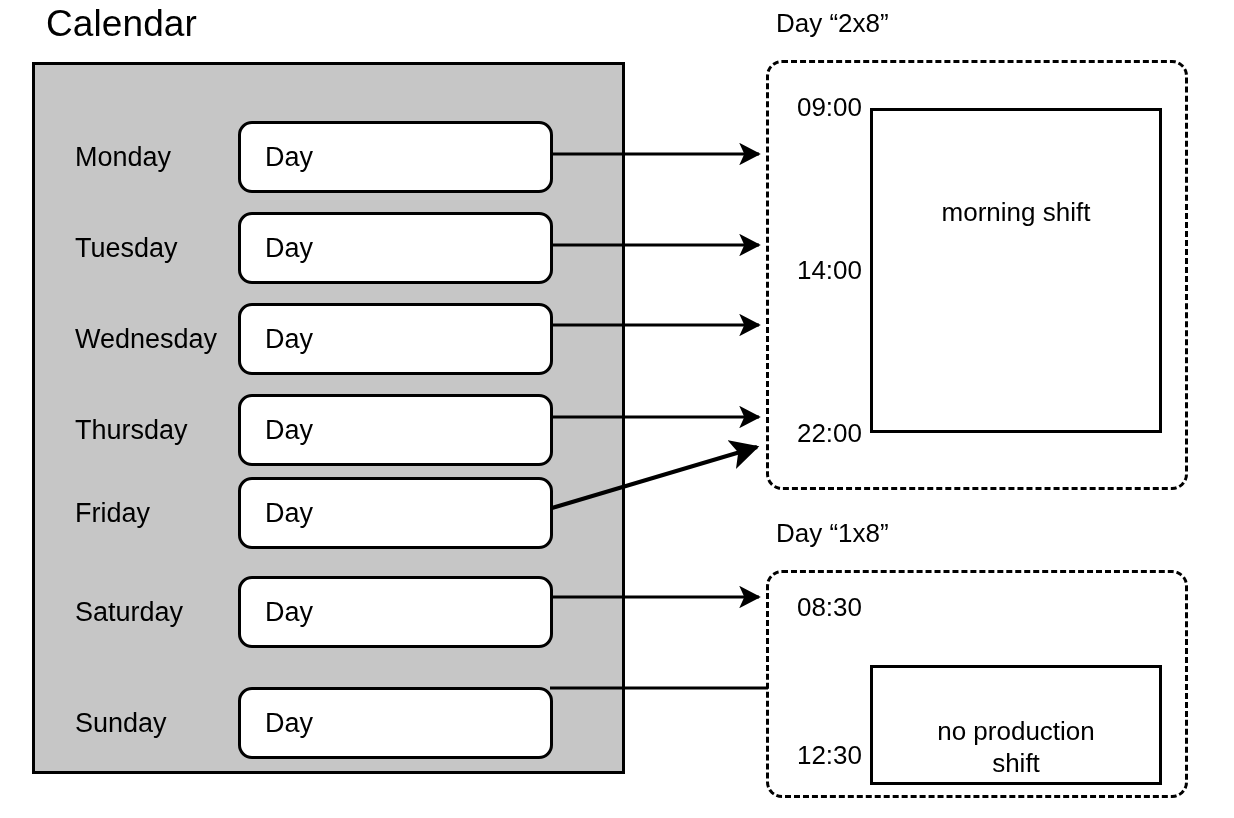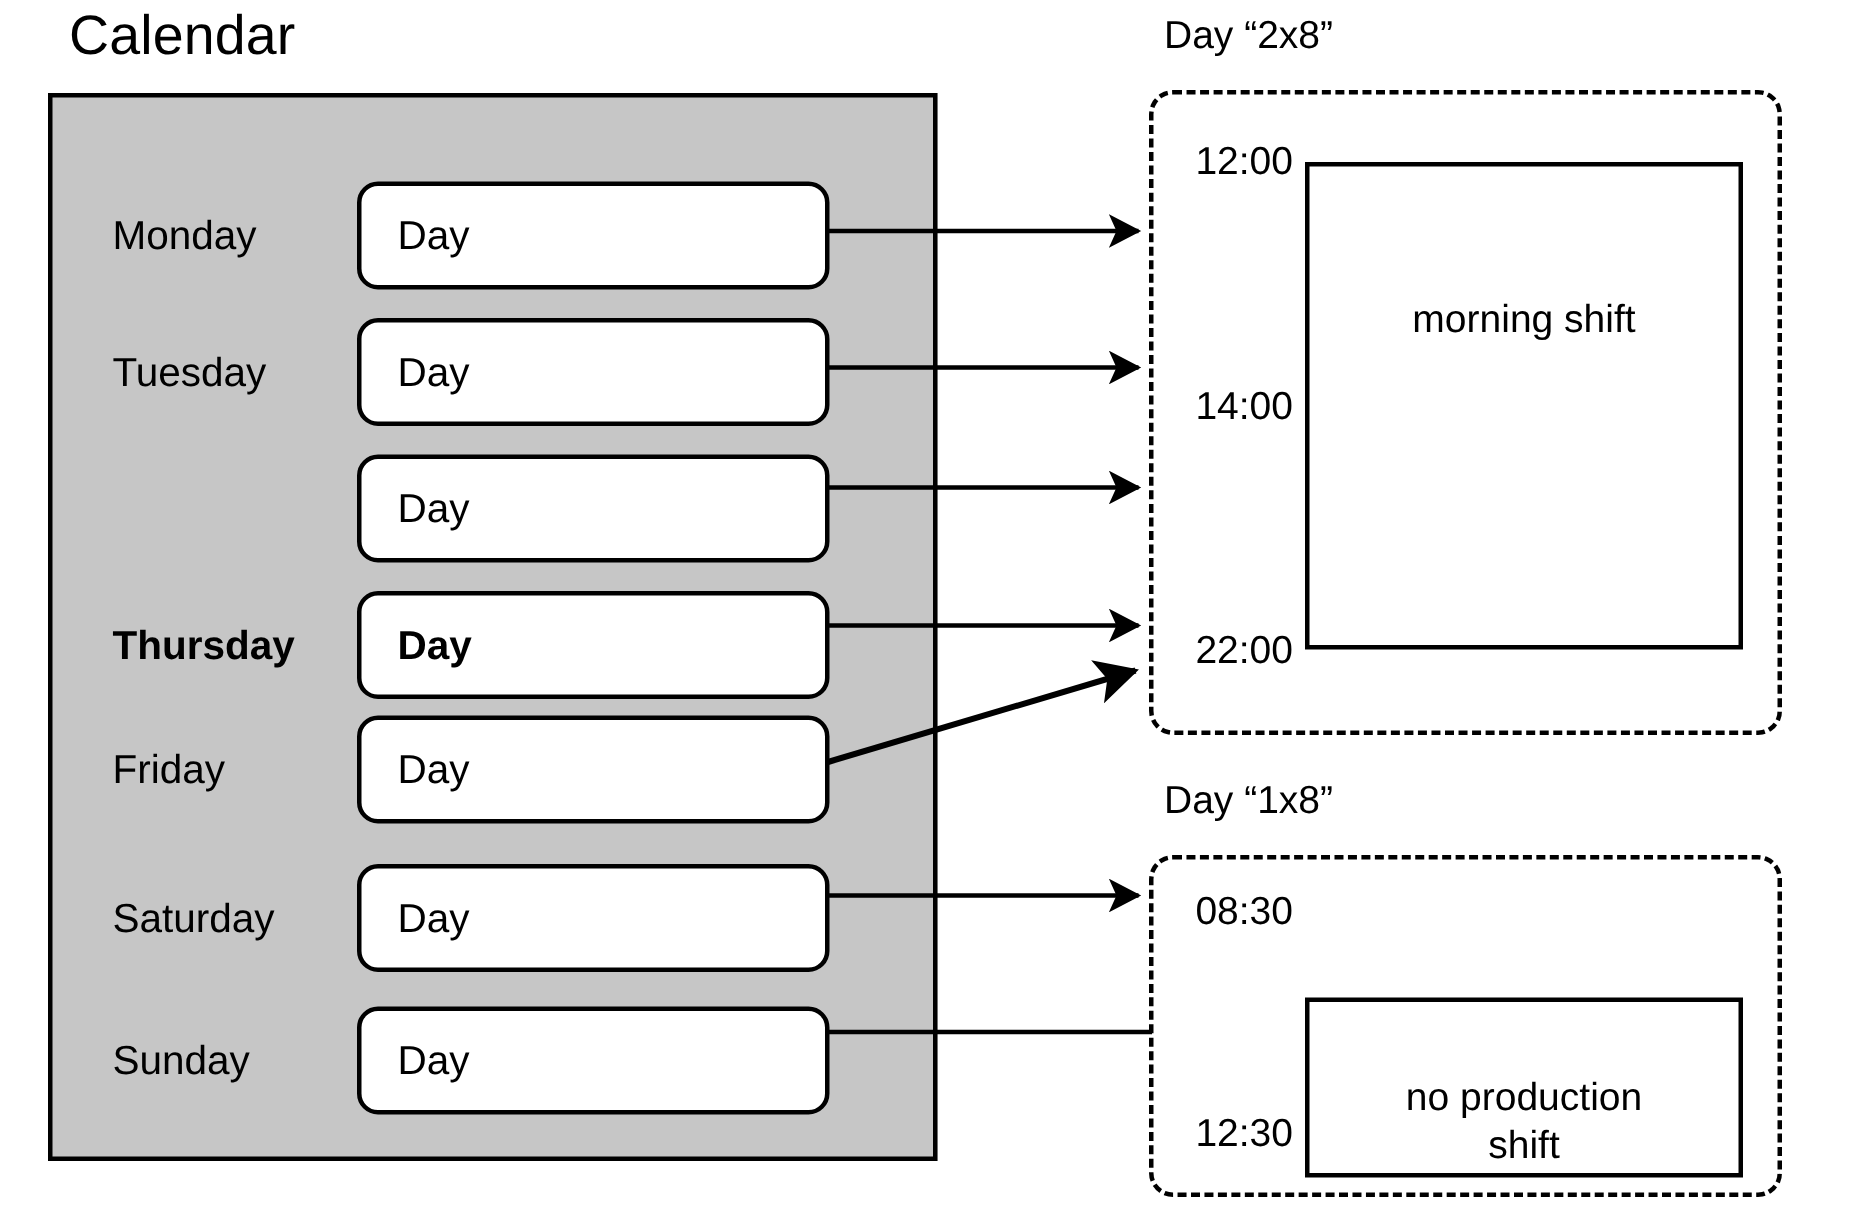"12:00" div.time-label { text: 12:00 -> 09:00 }
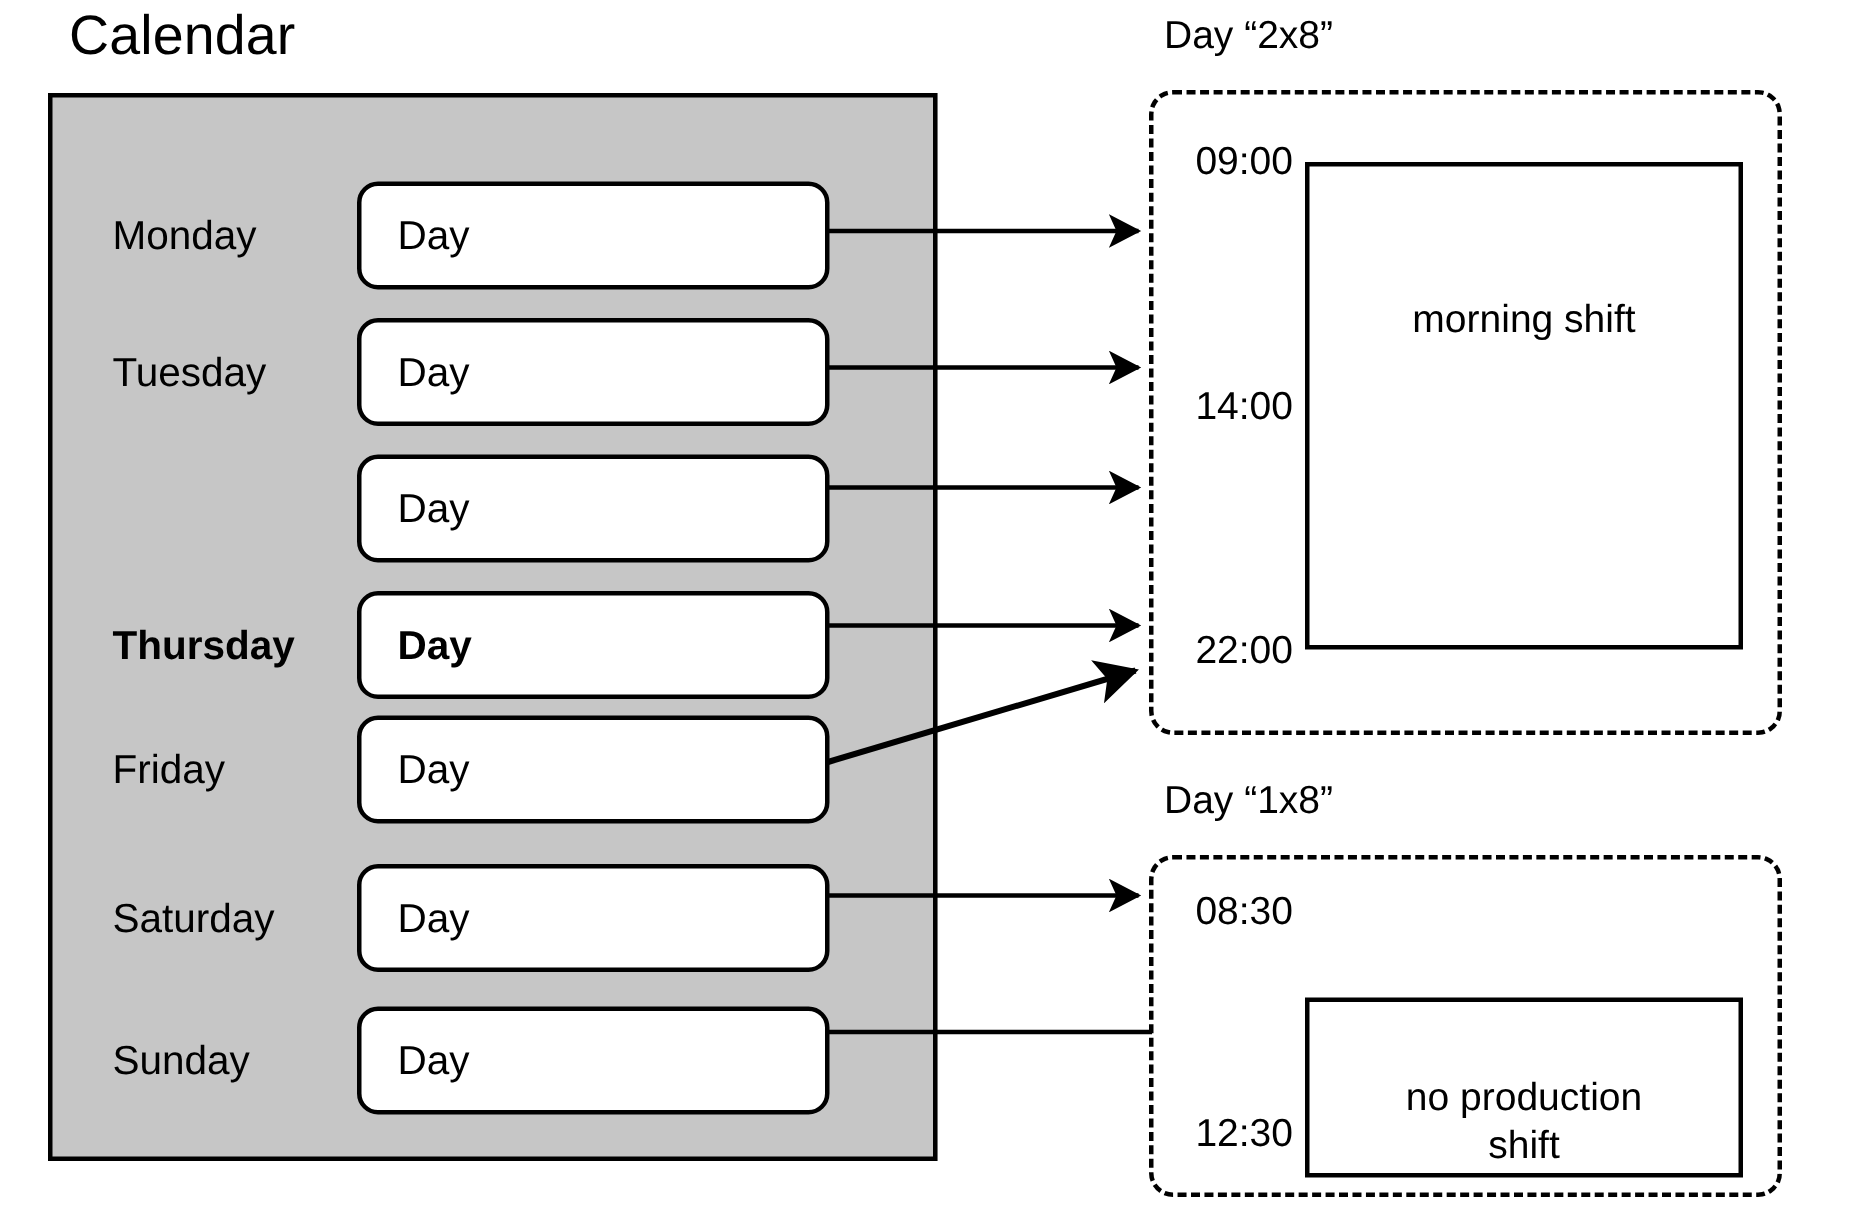"Wednesday" span.day-label { html: none -> <span>Wednesday</span> }
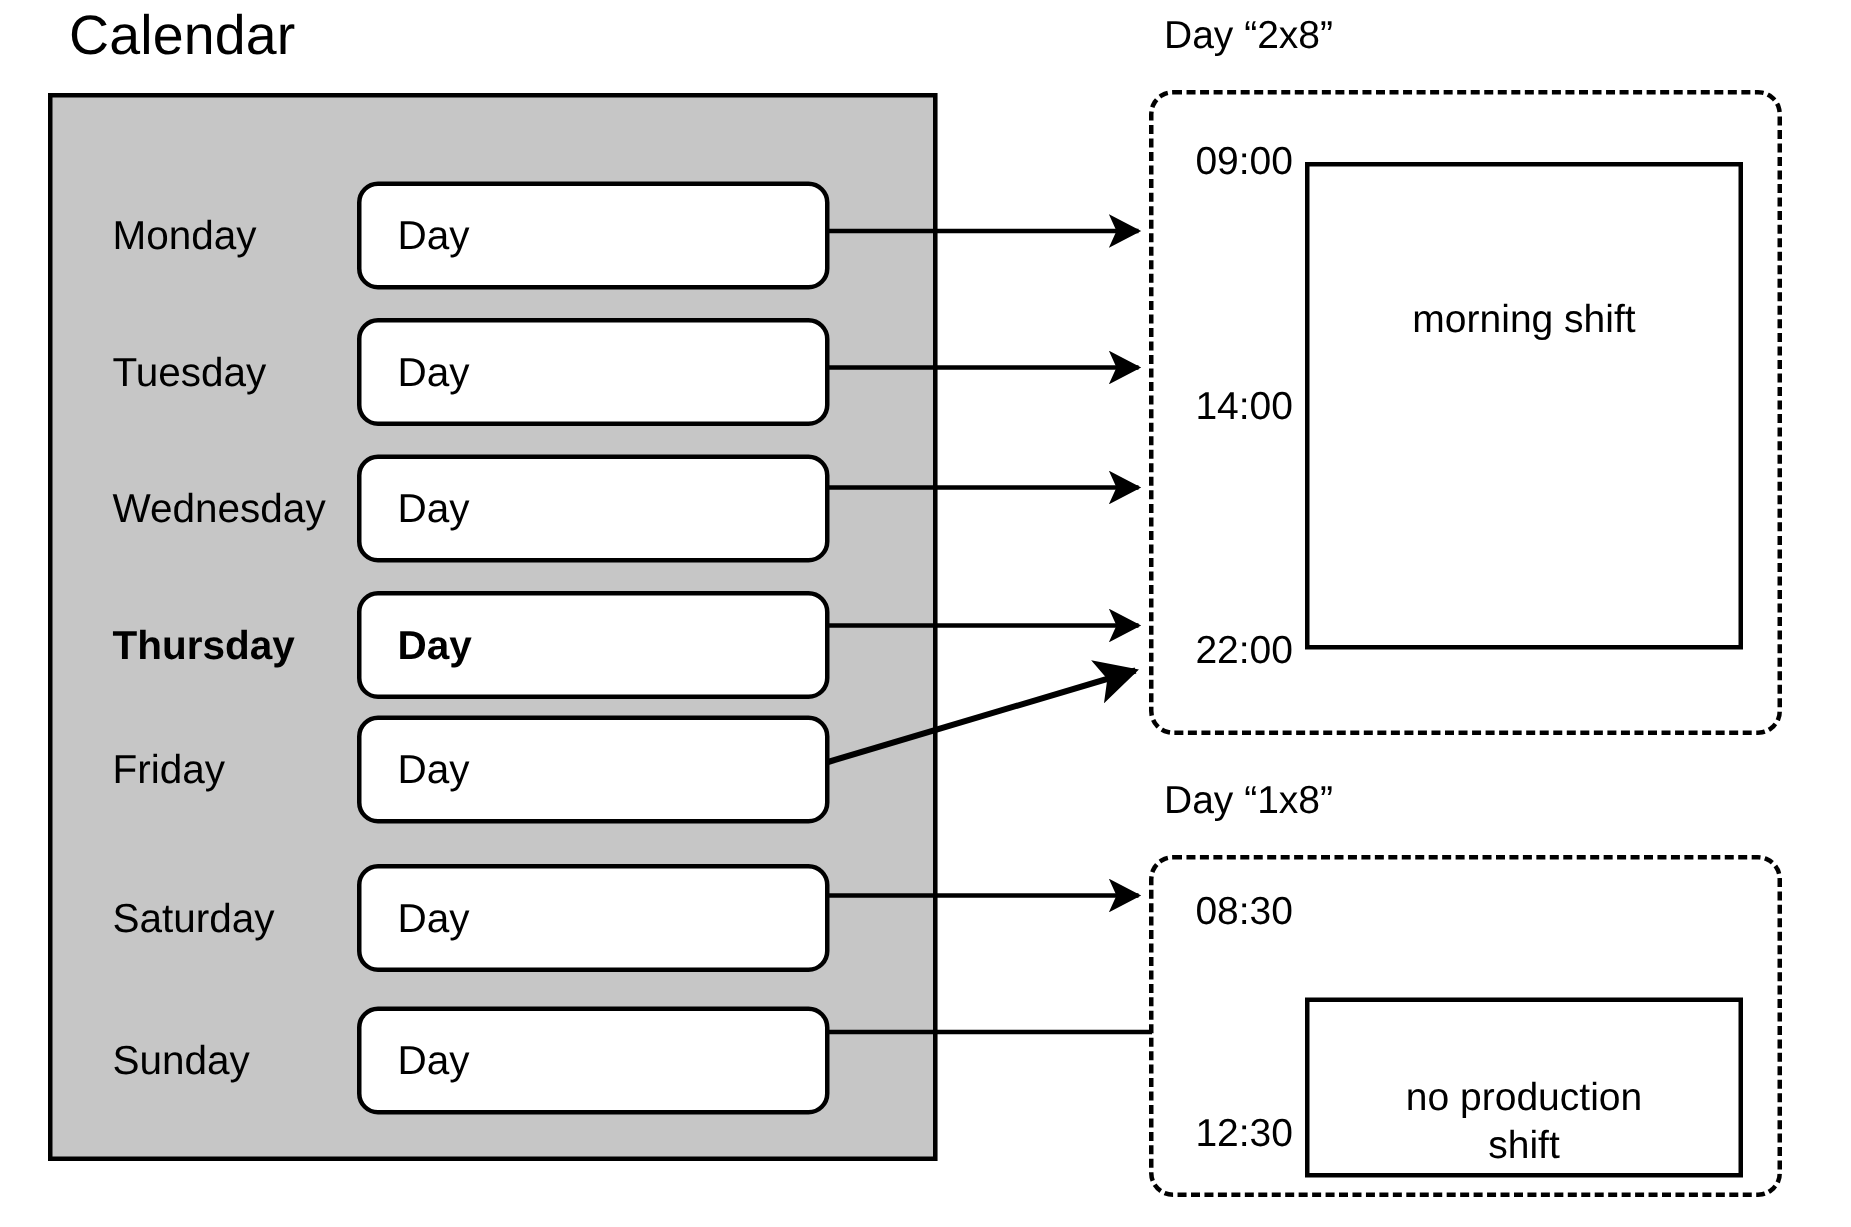"Thursday" div.day-row { font-weight: bold -> none }
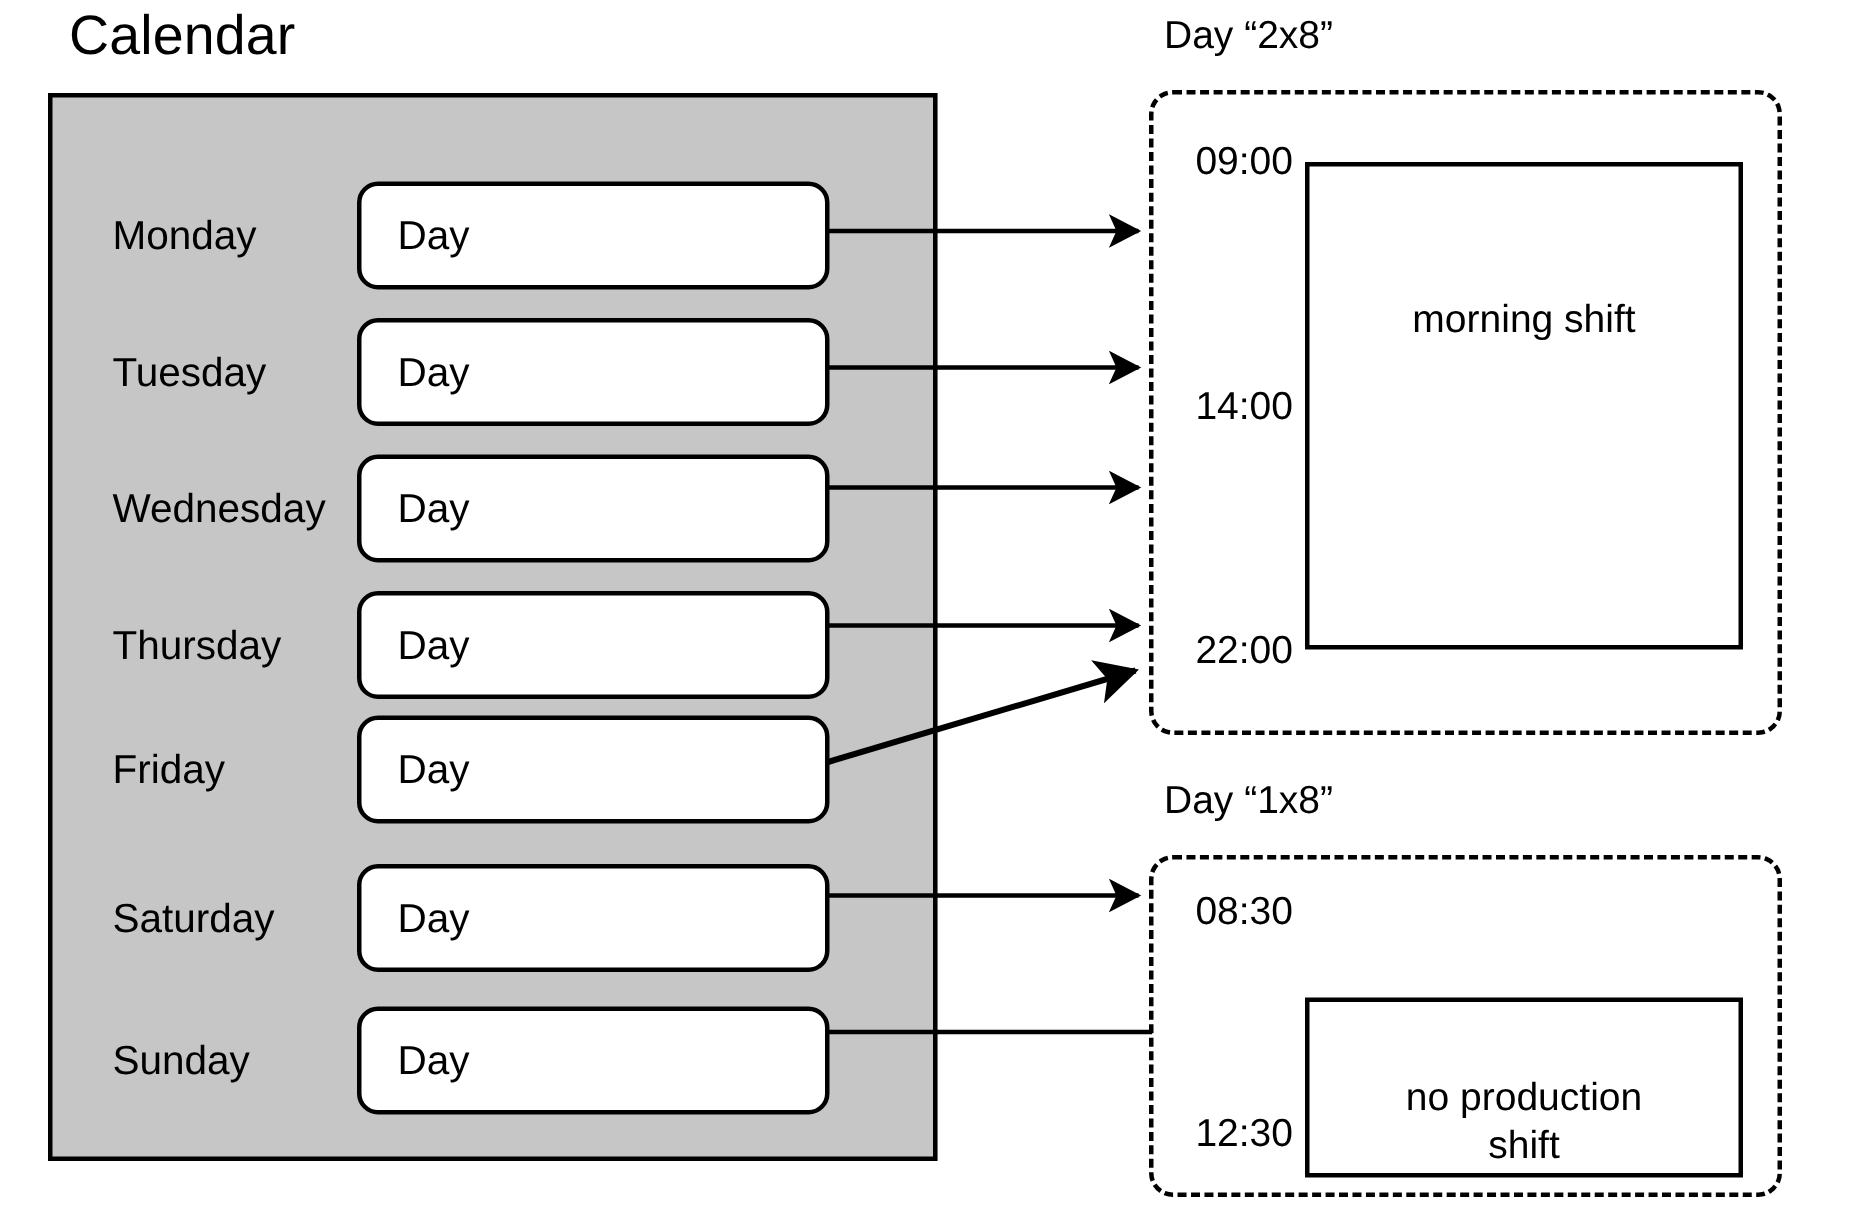"Sunday" div.day-row { top: 606px -> 622px }
